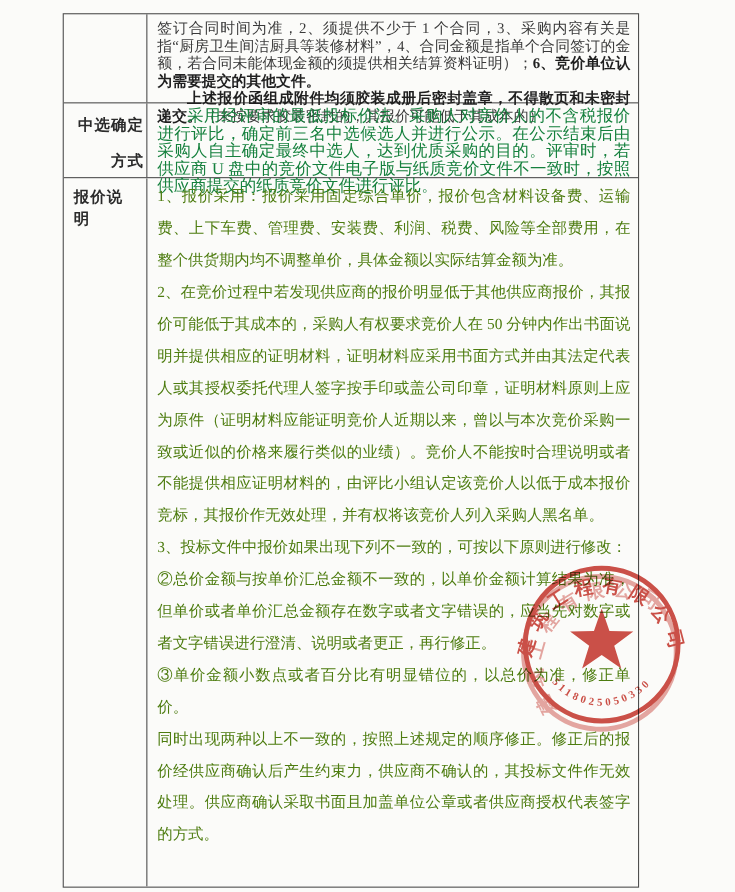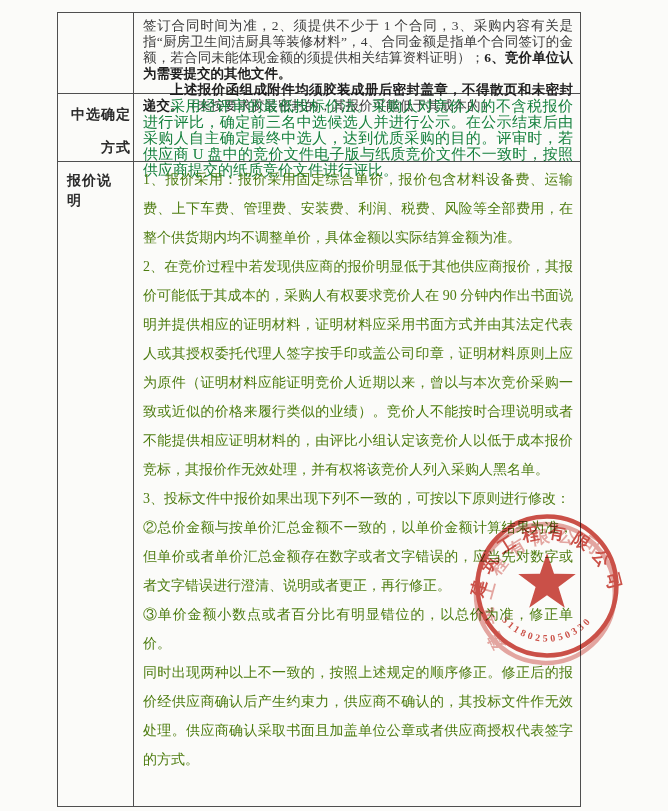"2、在竞价过程中若发现供应商的报价明显低于其他供应商报价，其报价可能低于其成本的" span { text: 90 -> 50 }
